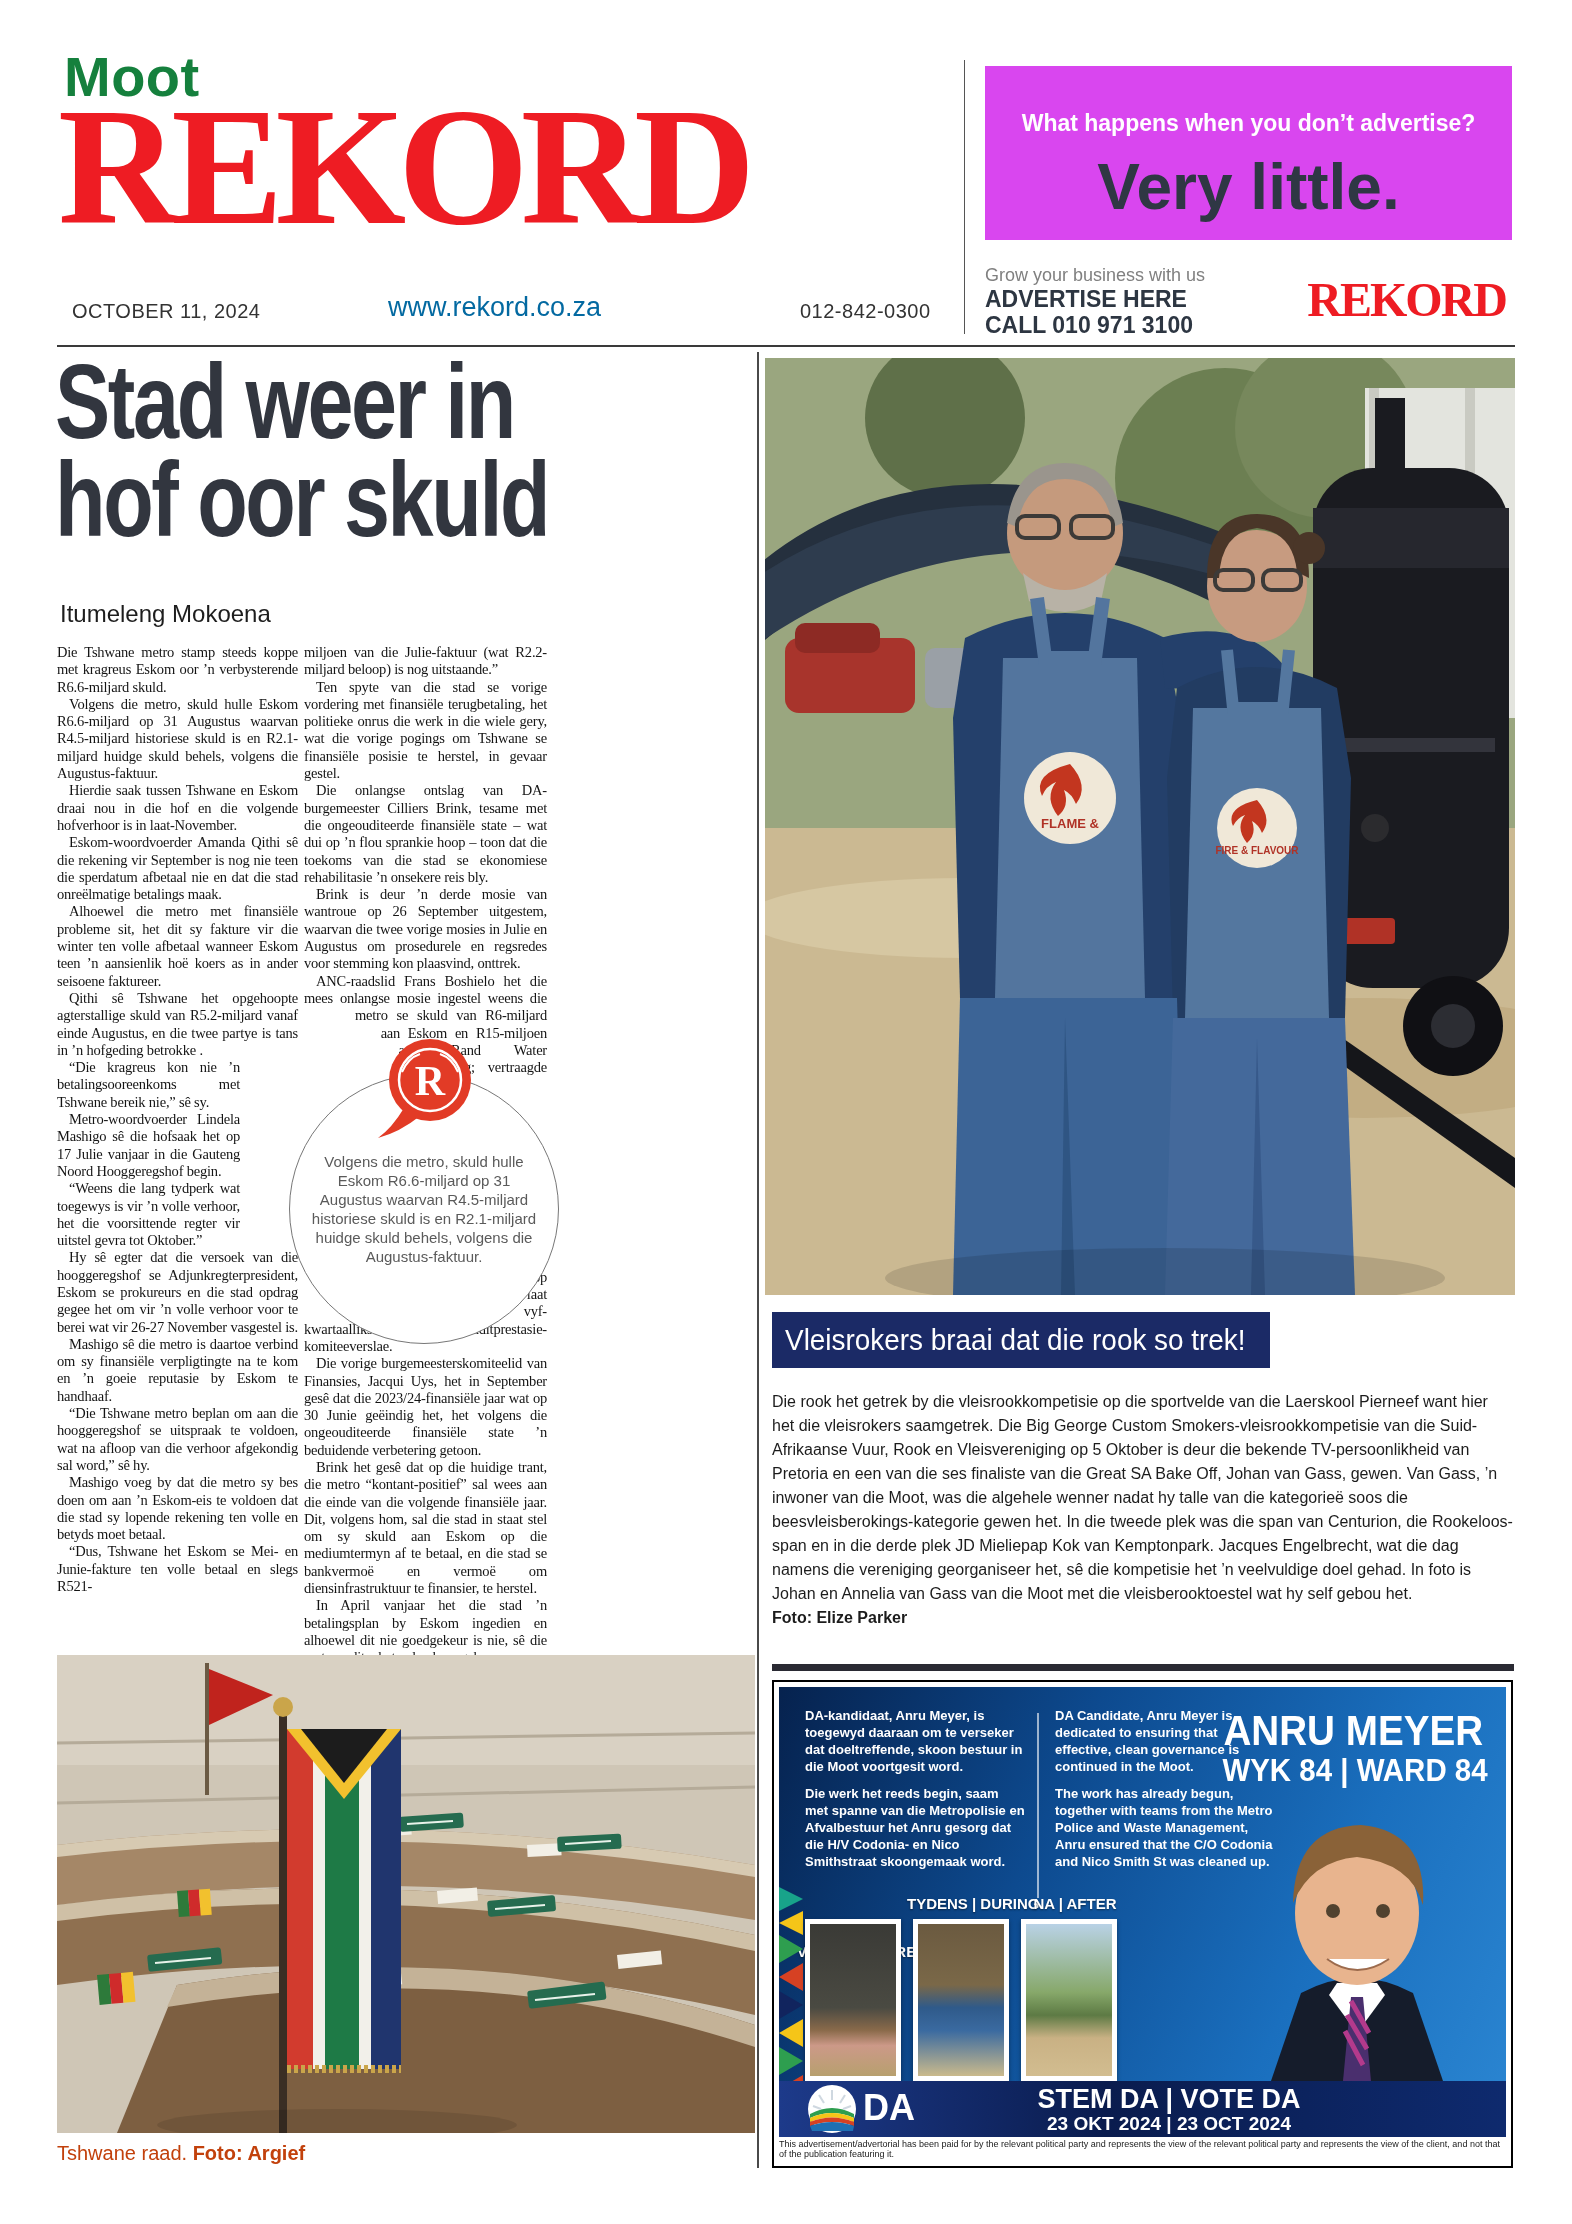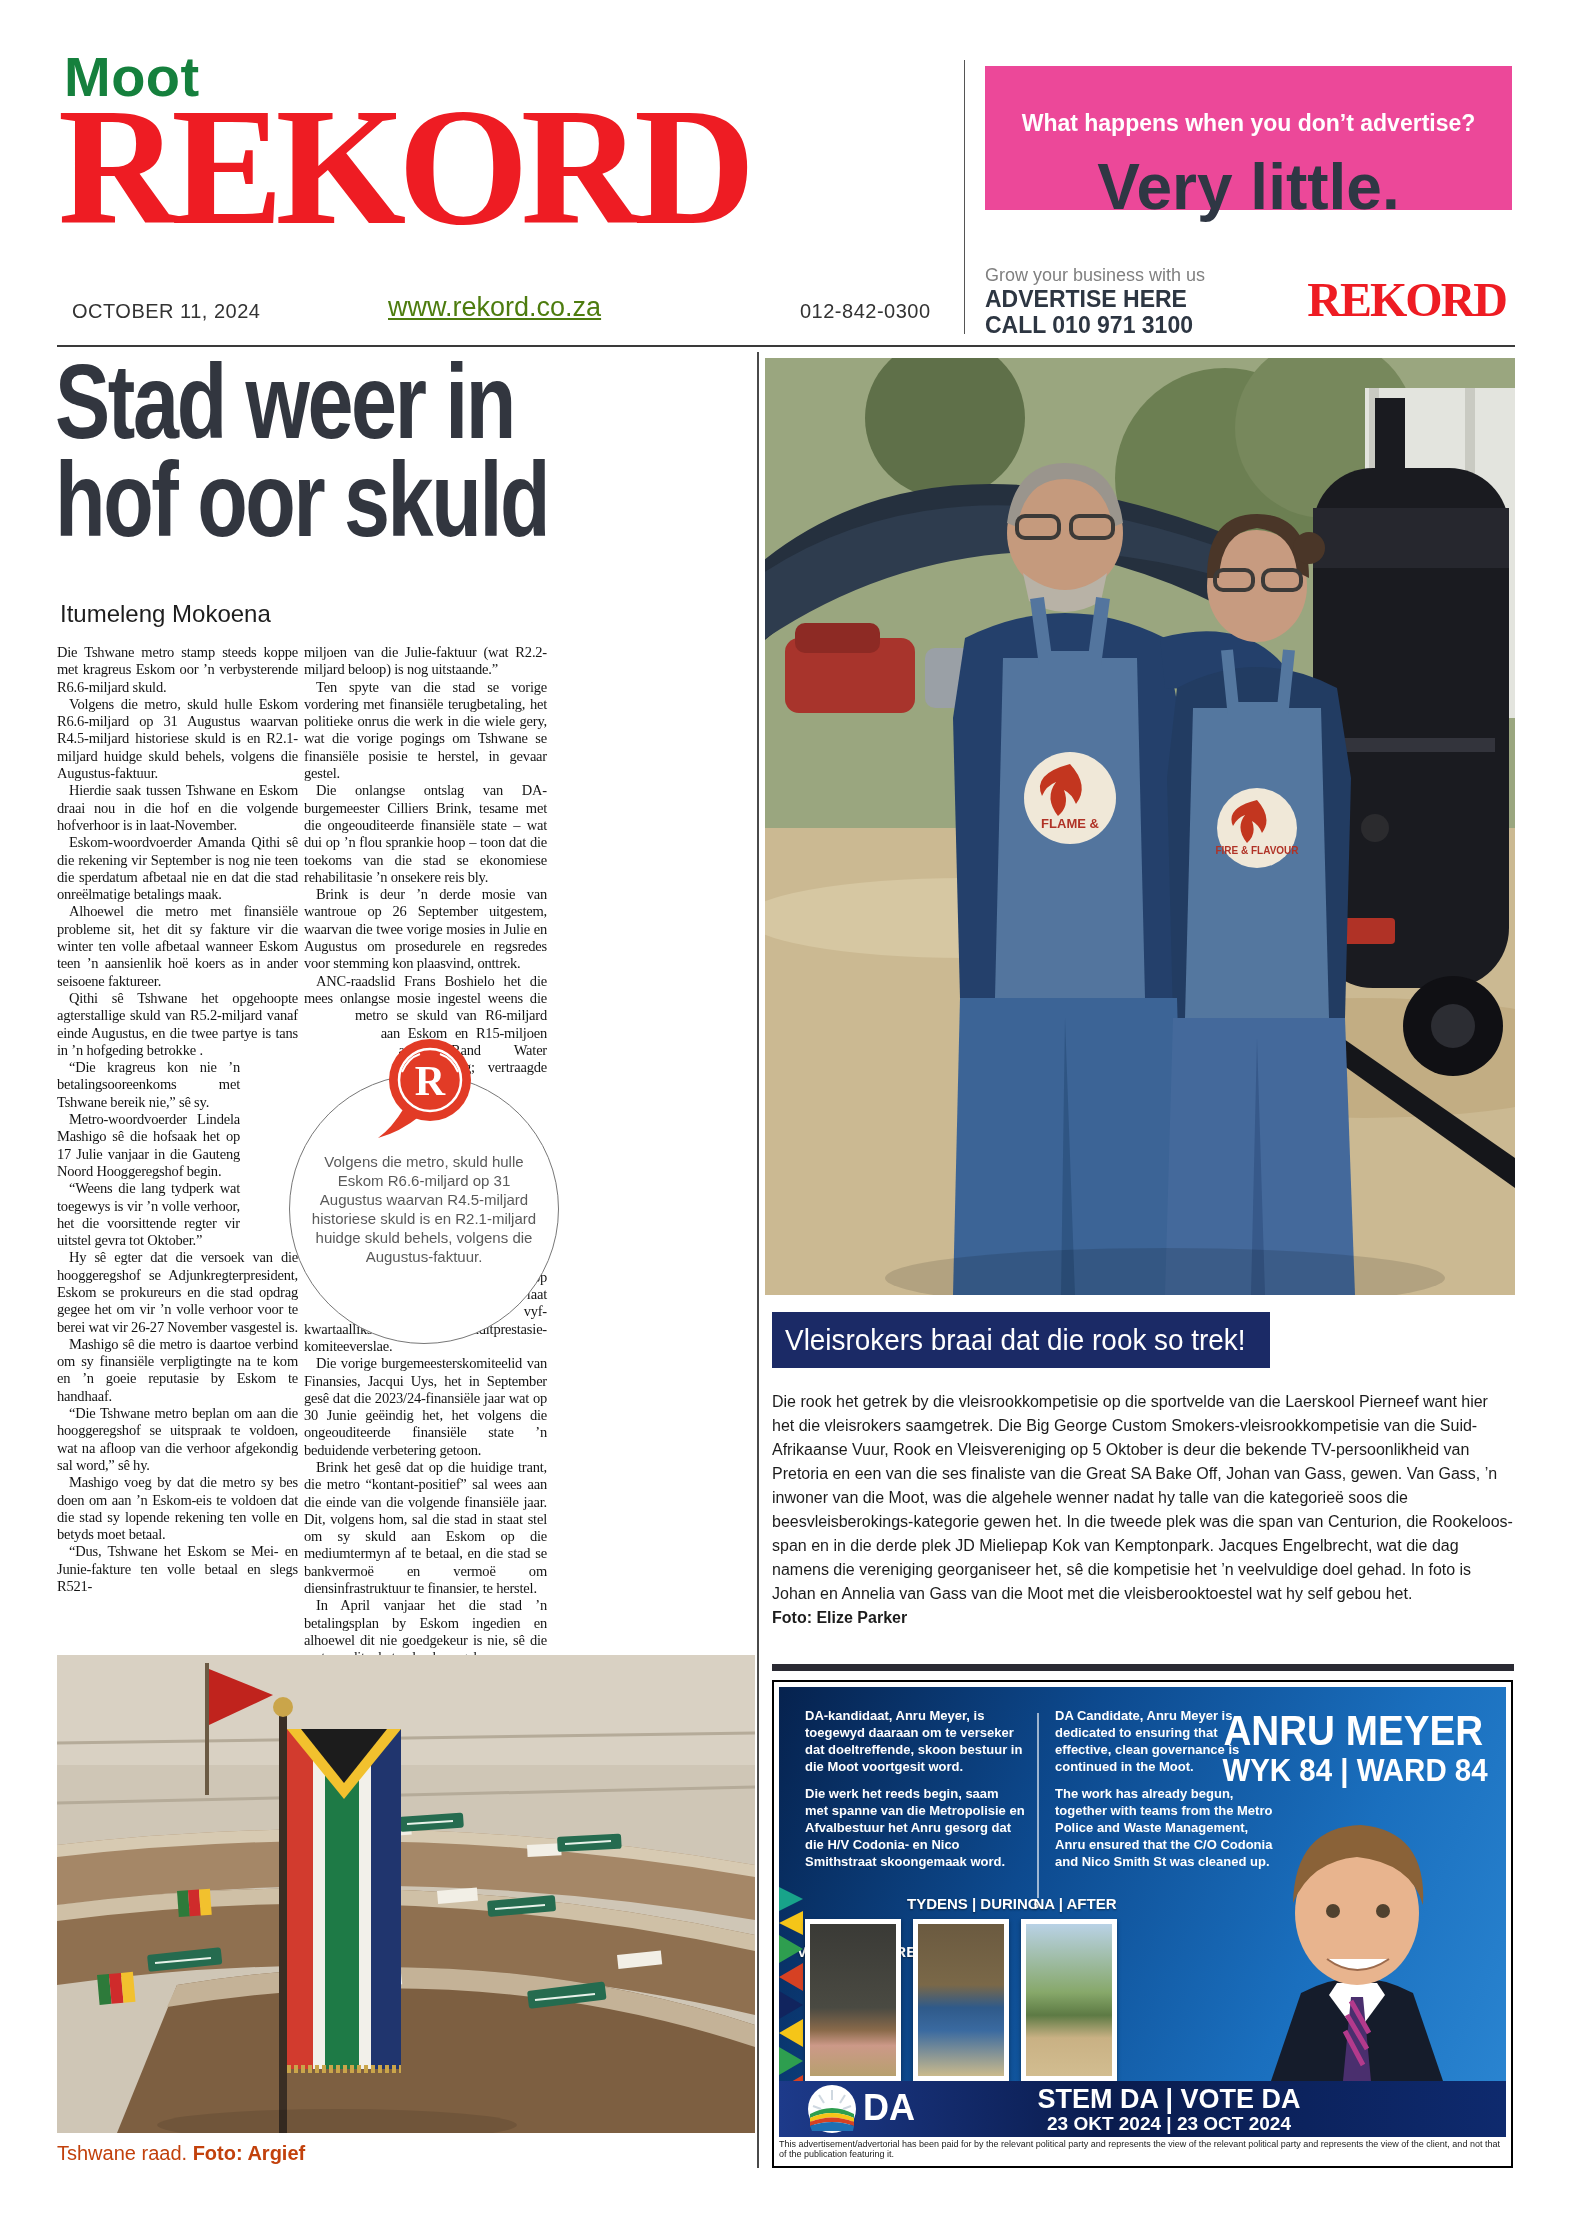"What happens when you don’t" .had-red { background: #ec4899 -> #d946ef; height: 144px -> 174px }
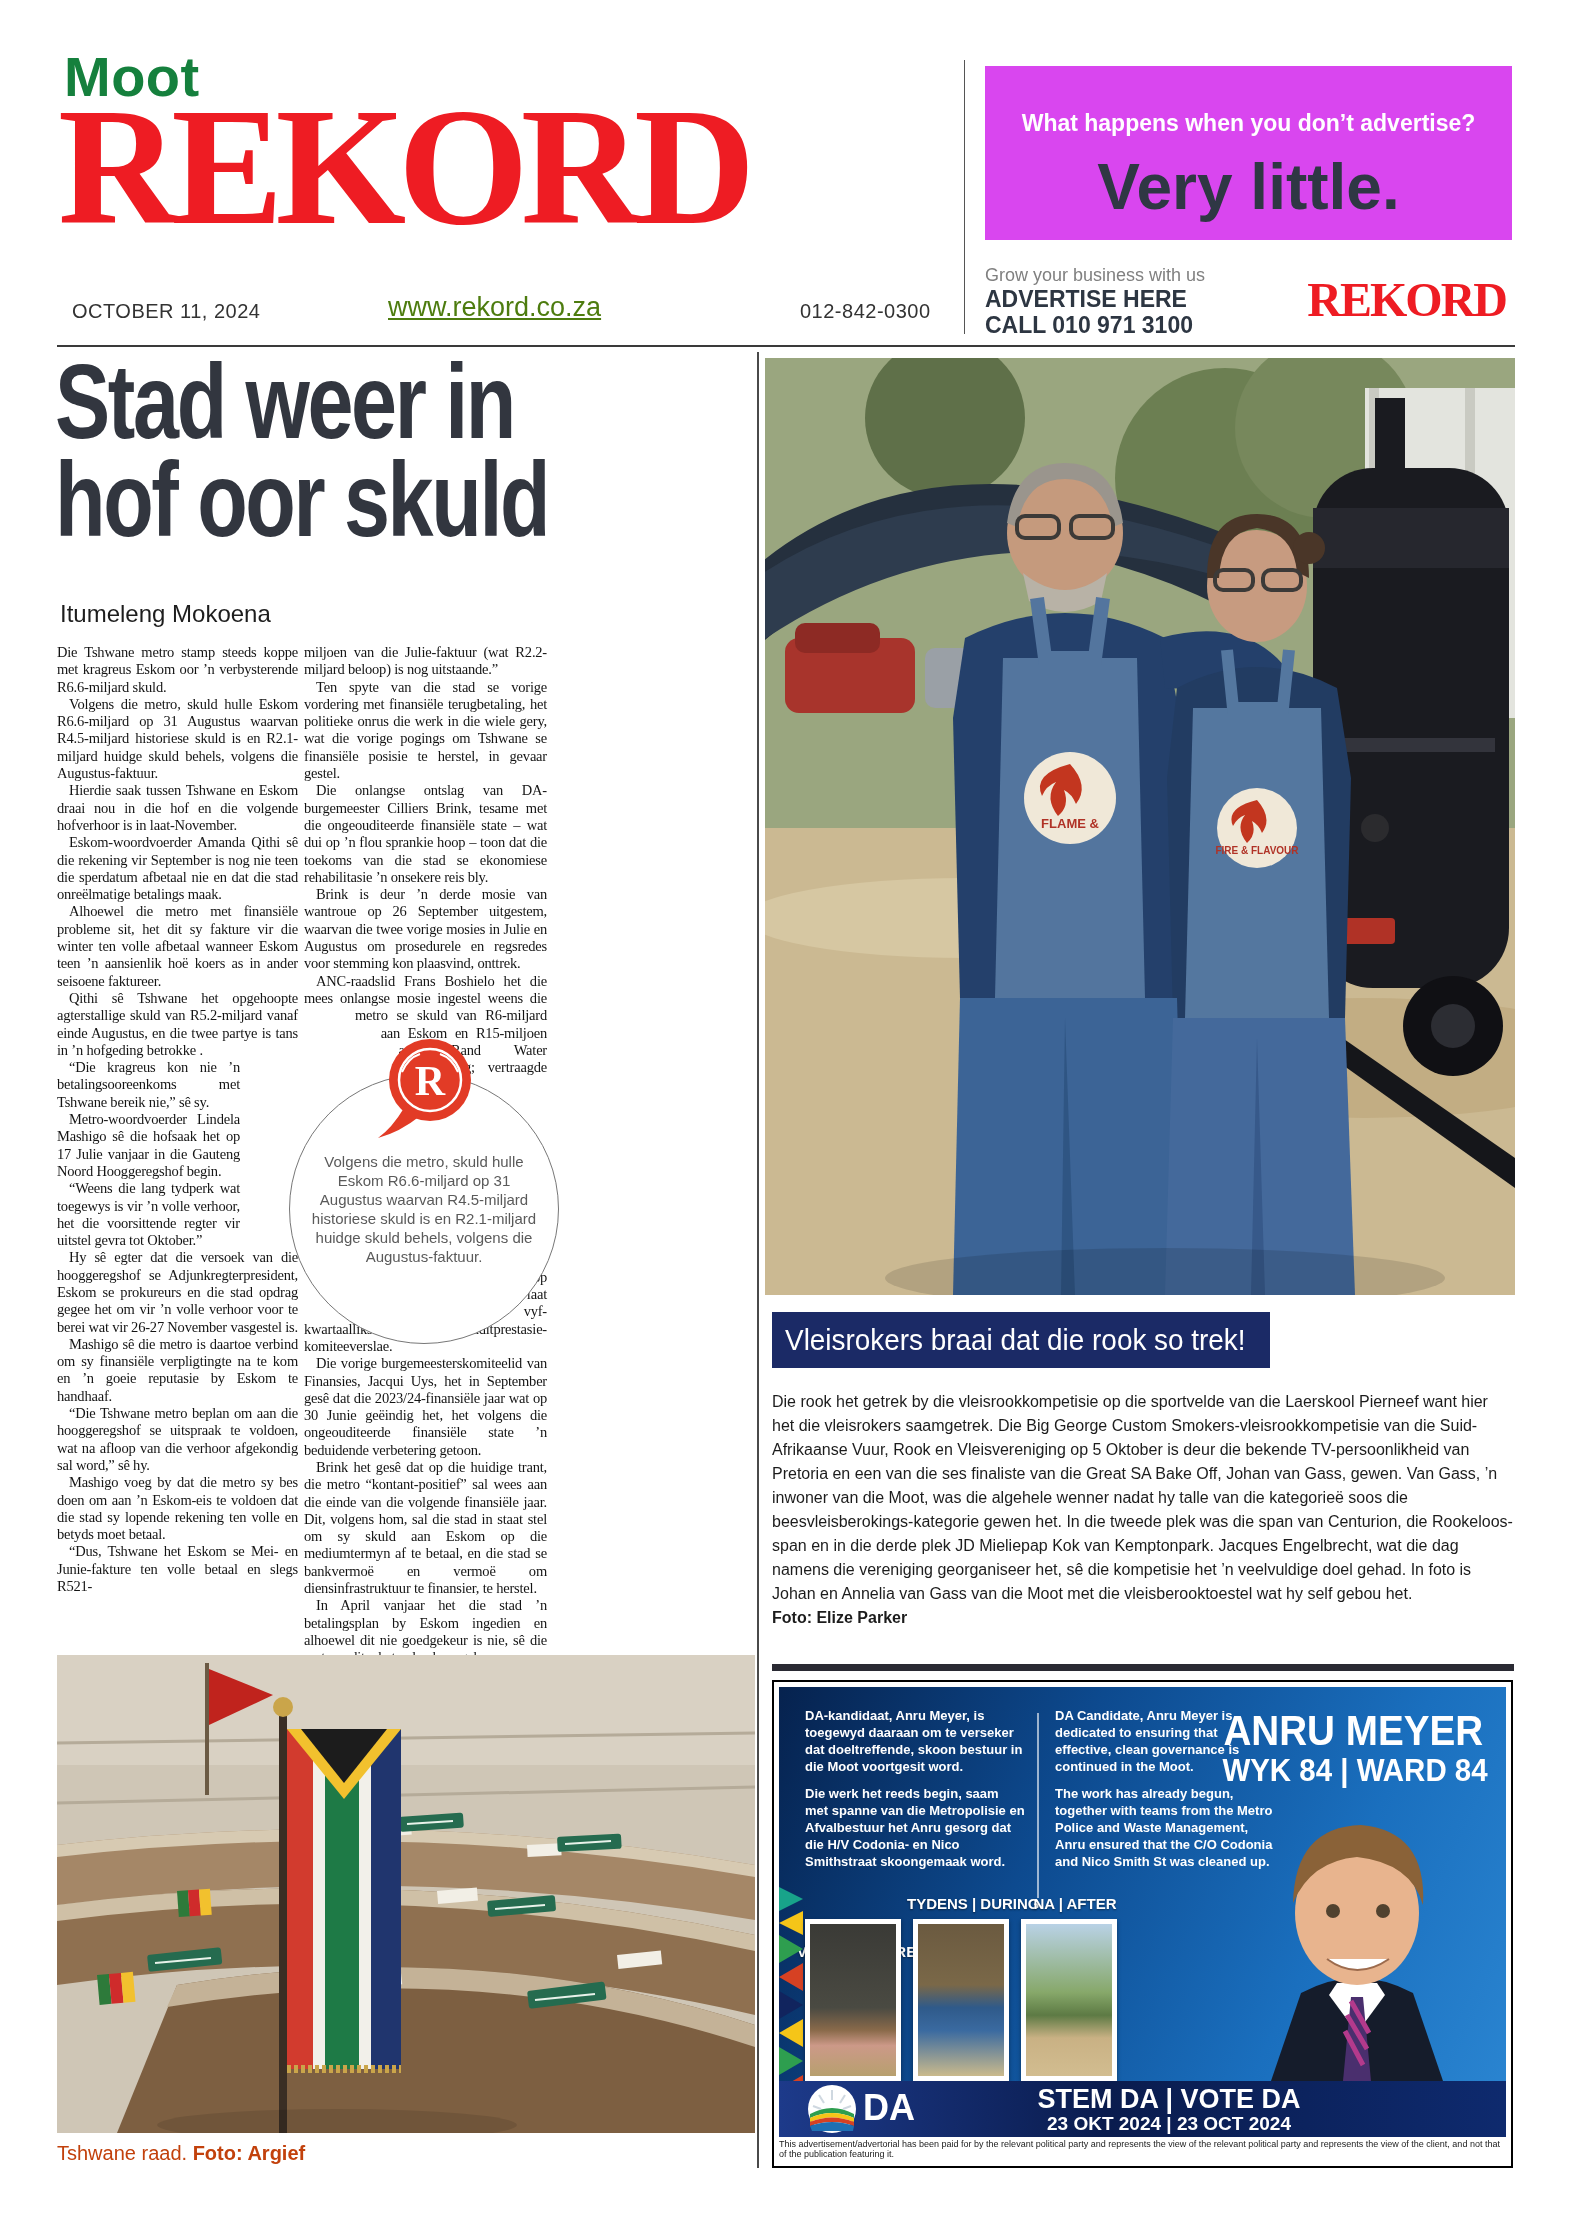"www.rekord.co.za" .d-web { color: #4d7c0f -> #0369a1; text-decoration: underline -> none }
